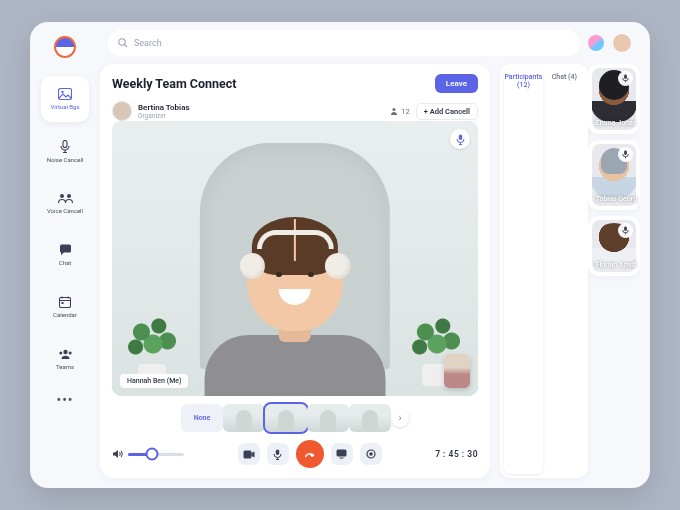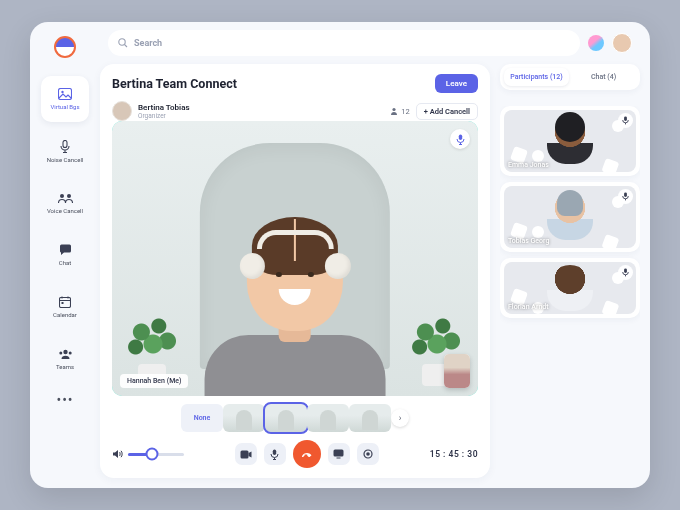"Search" .topbar { font-weight: bold -> none }
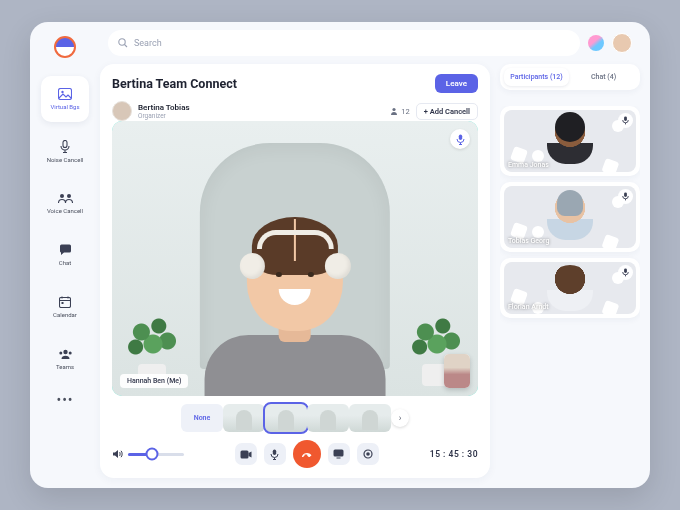"Bertina Team Connect" div.title { text: Bertina -> Weekly }
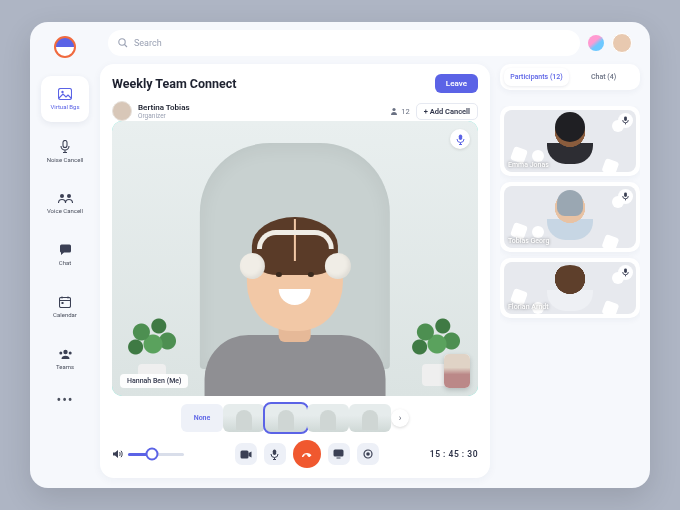"Participants (12)" .rpanel { flex-direction: column -> row; gap: 16px -> 0 }
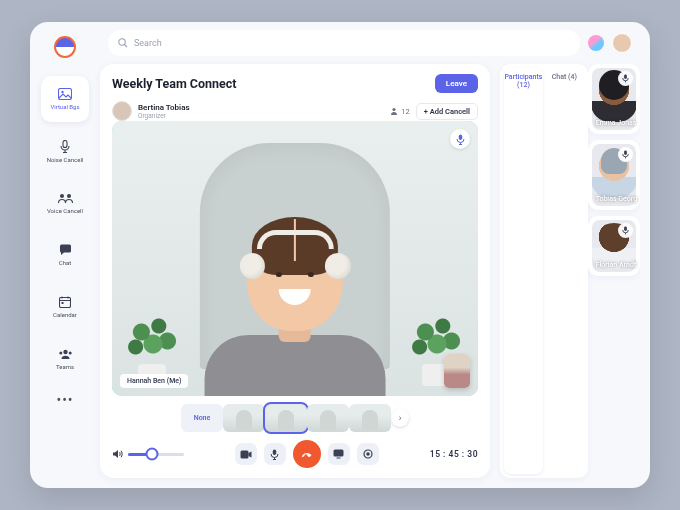"15 : 45 : 30" div.timer { text: 15 -> 7 }
